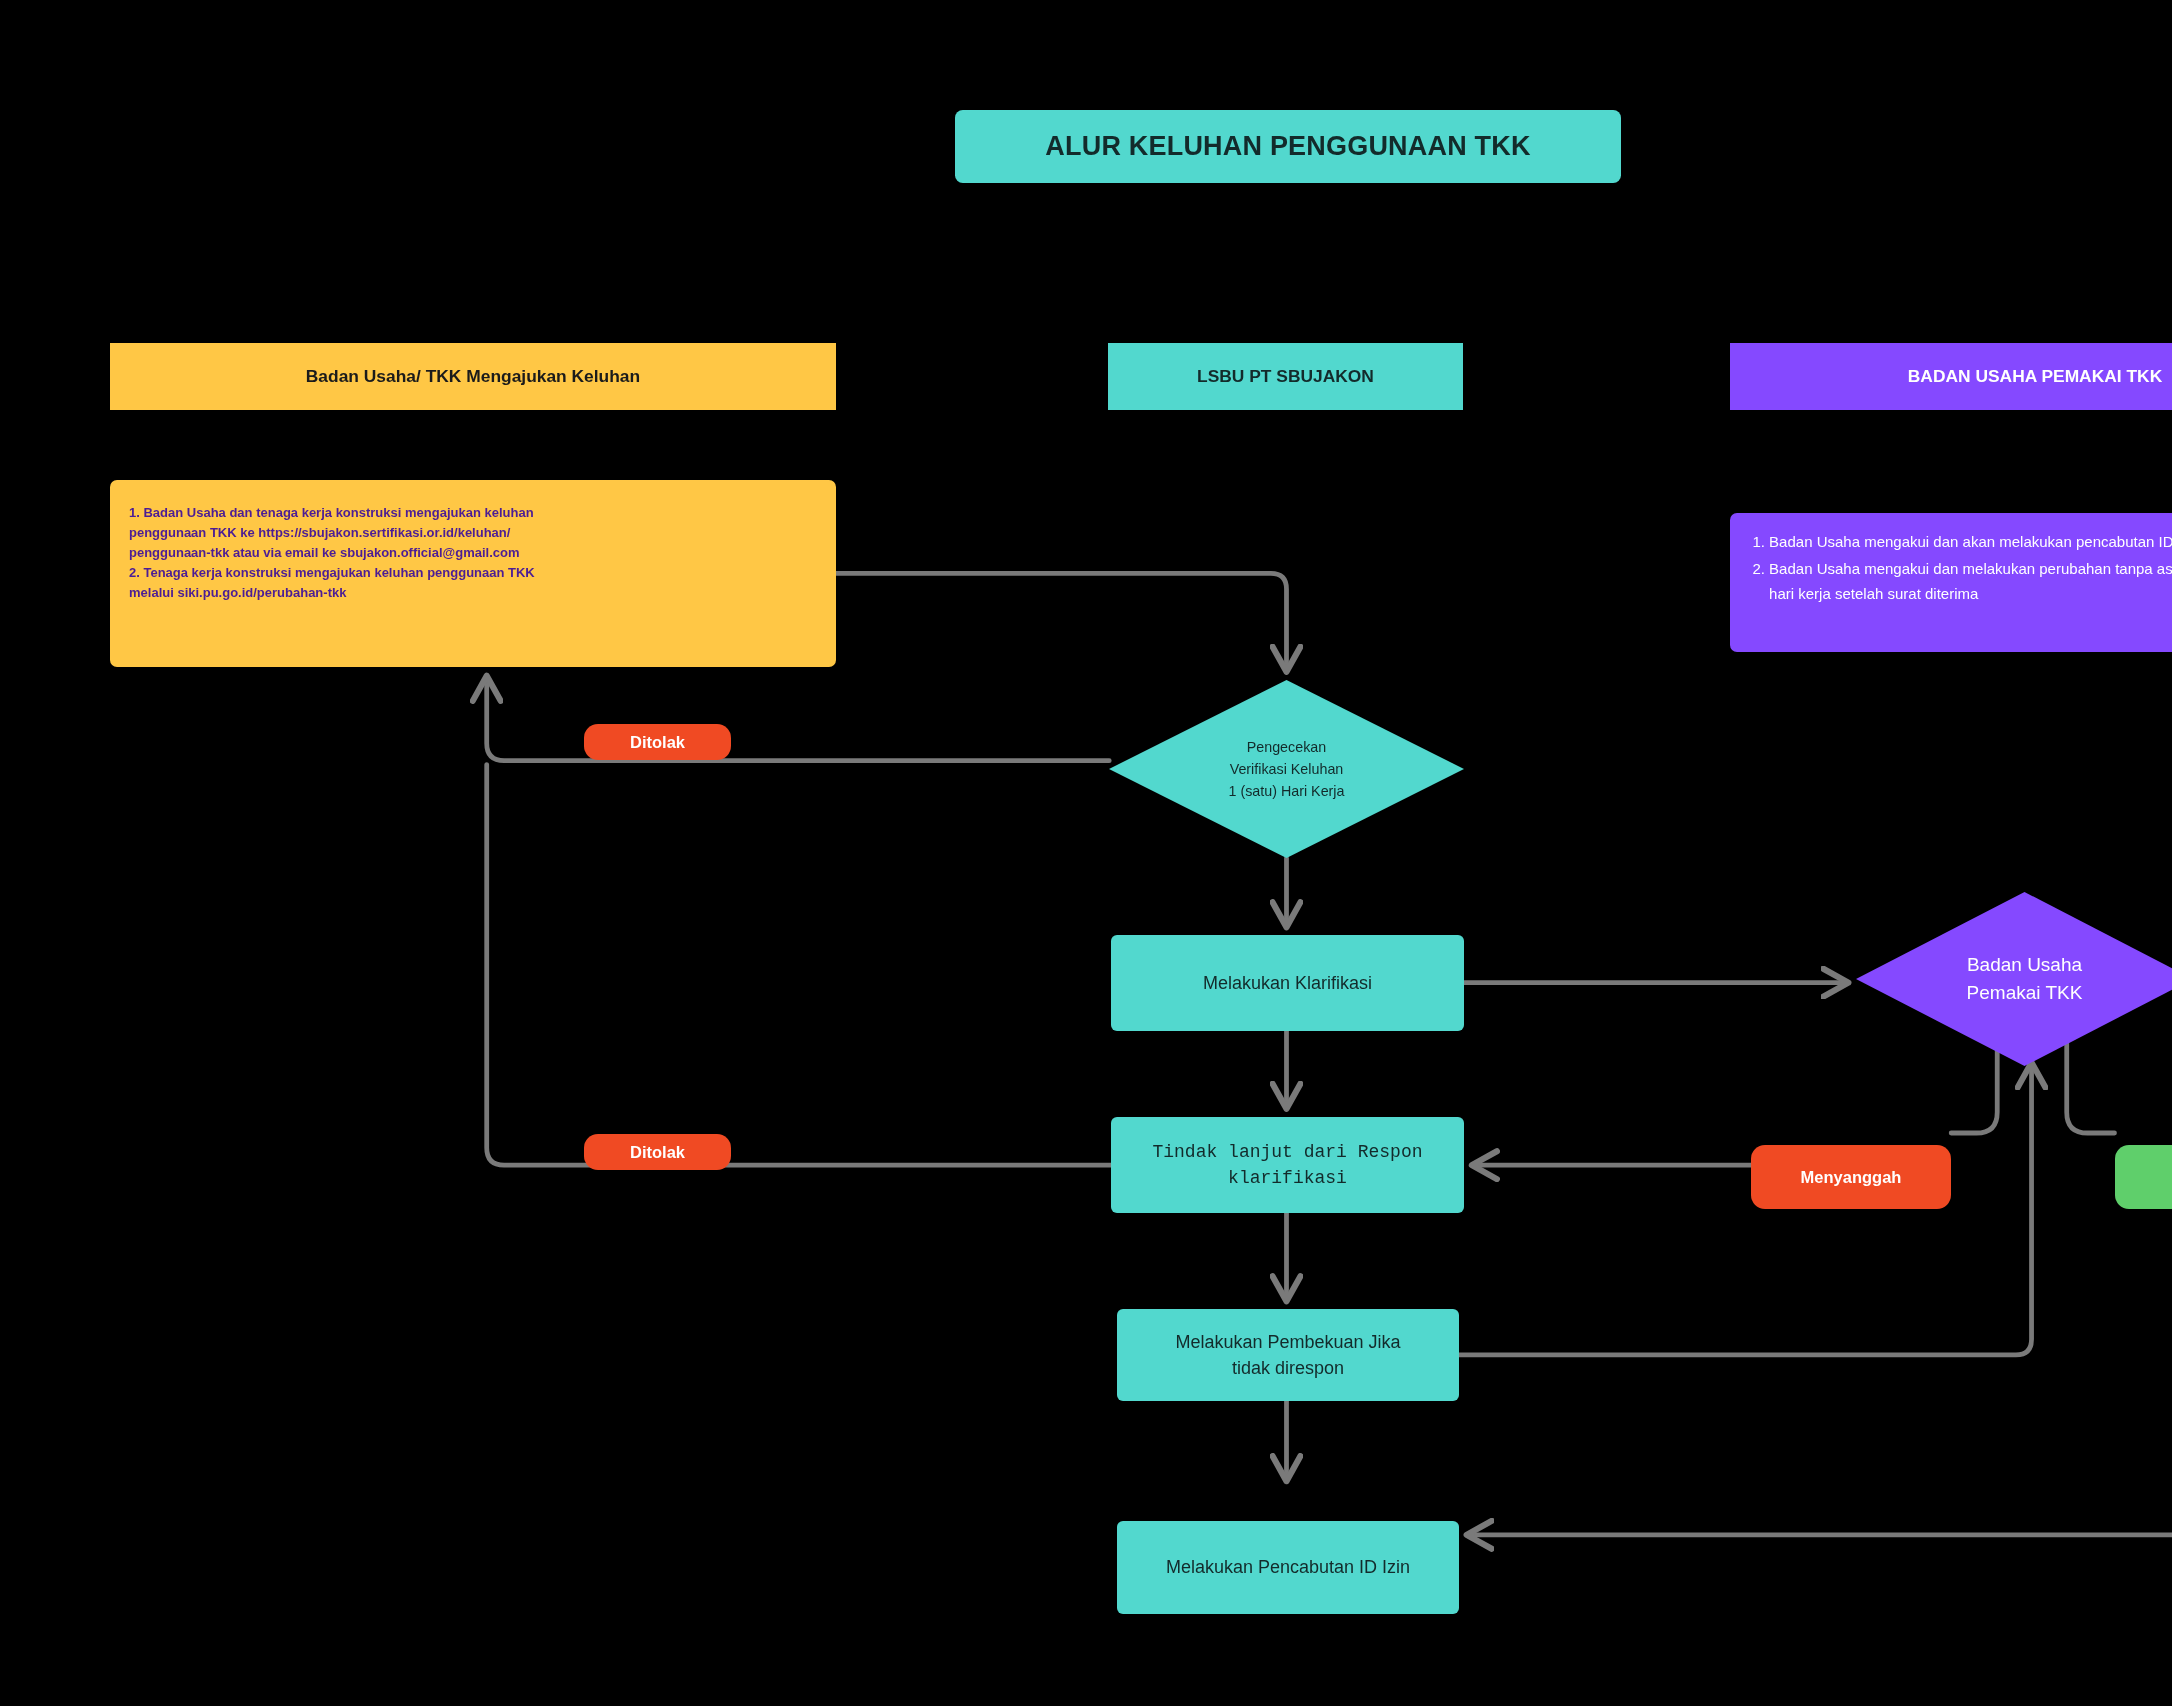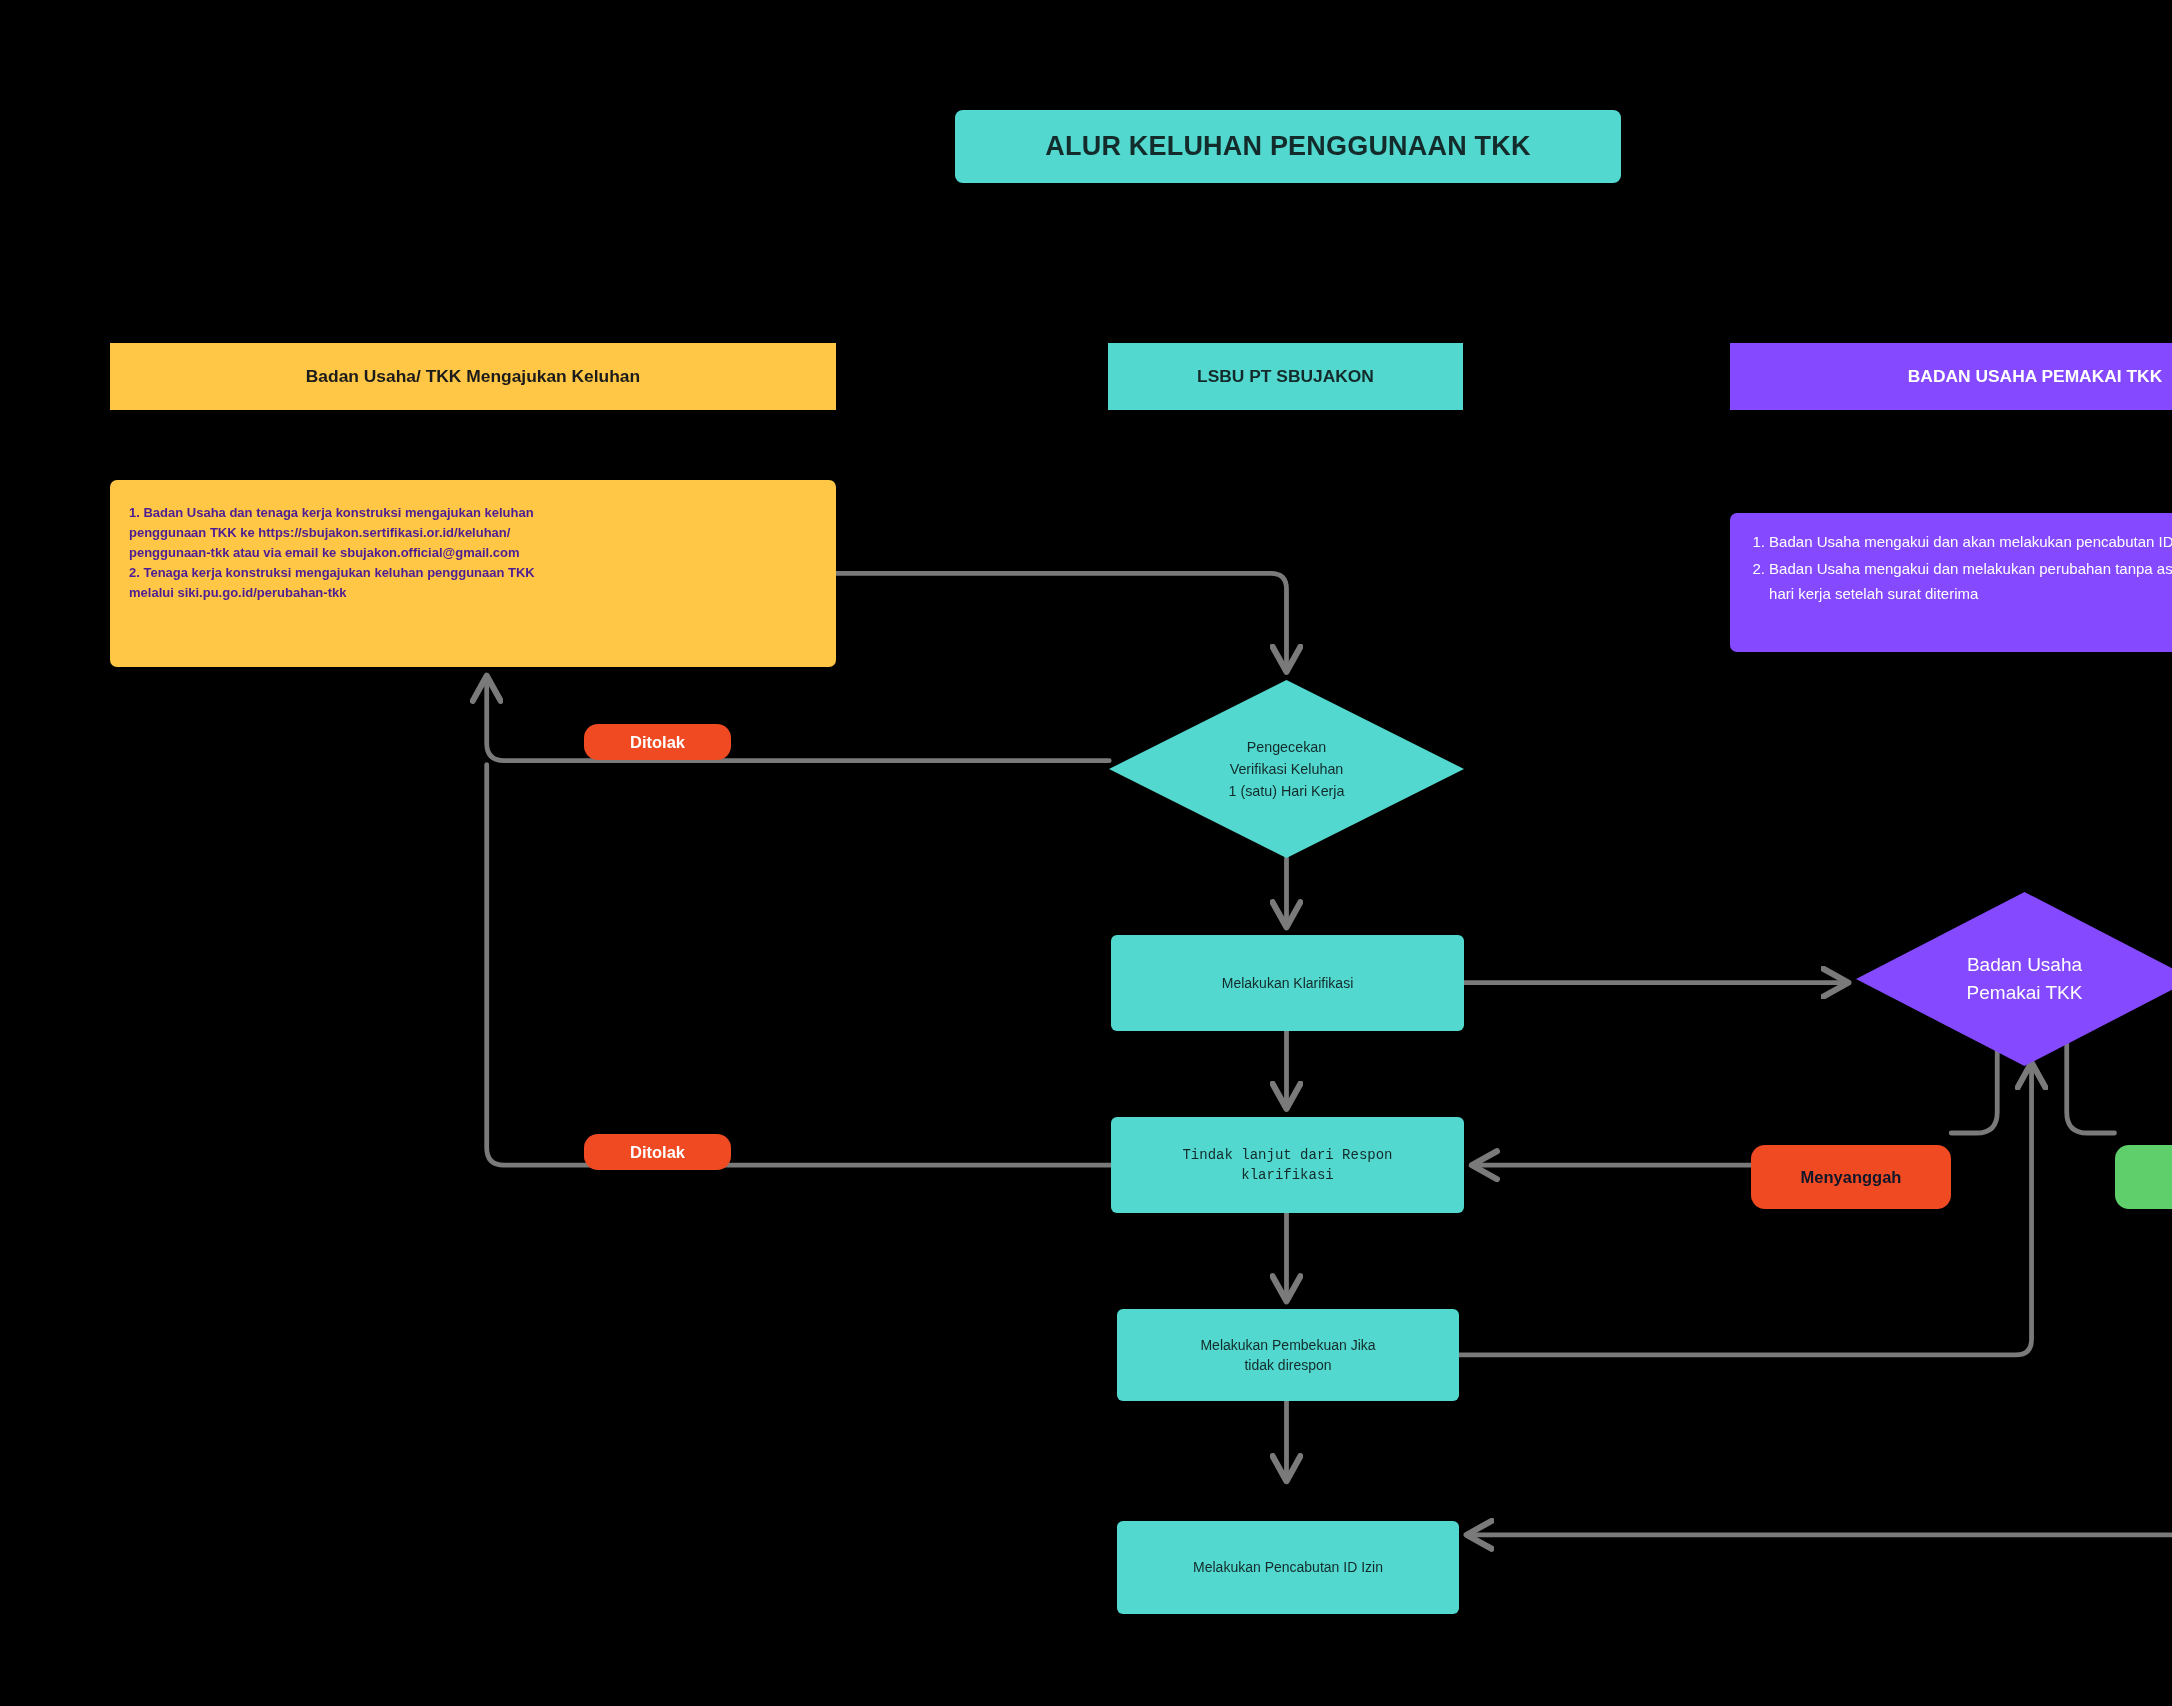"Melakukan Klarifikasi" .process { font-size: 14px -> 18px }
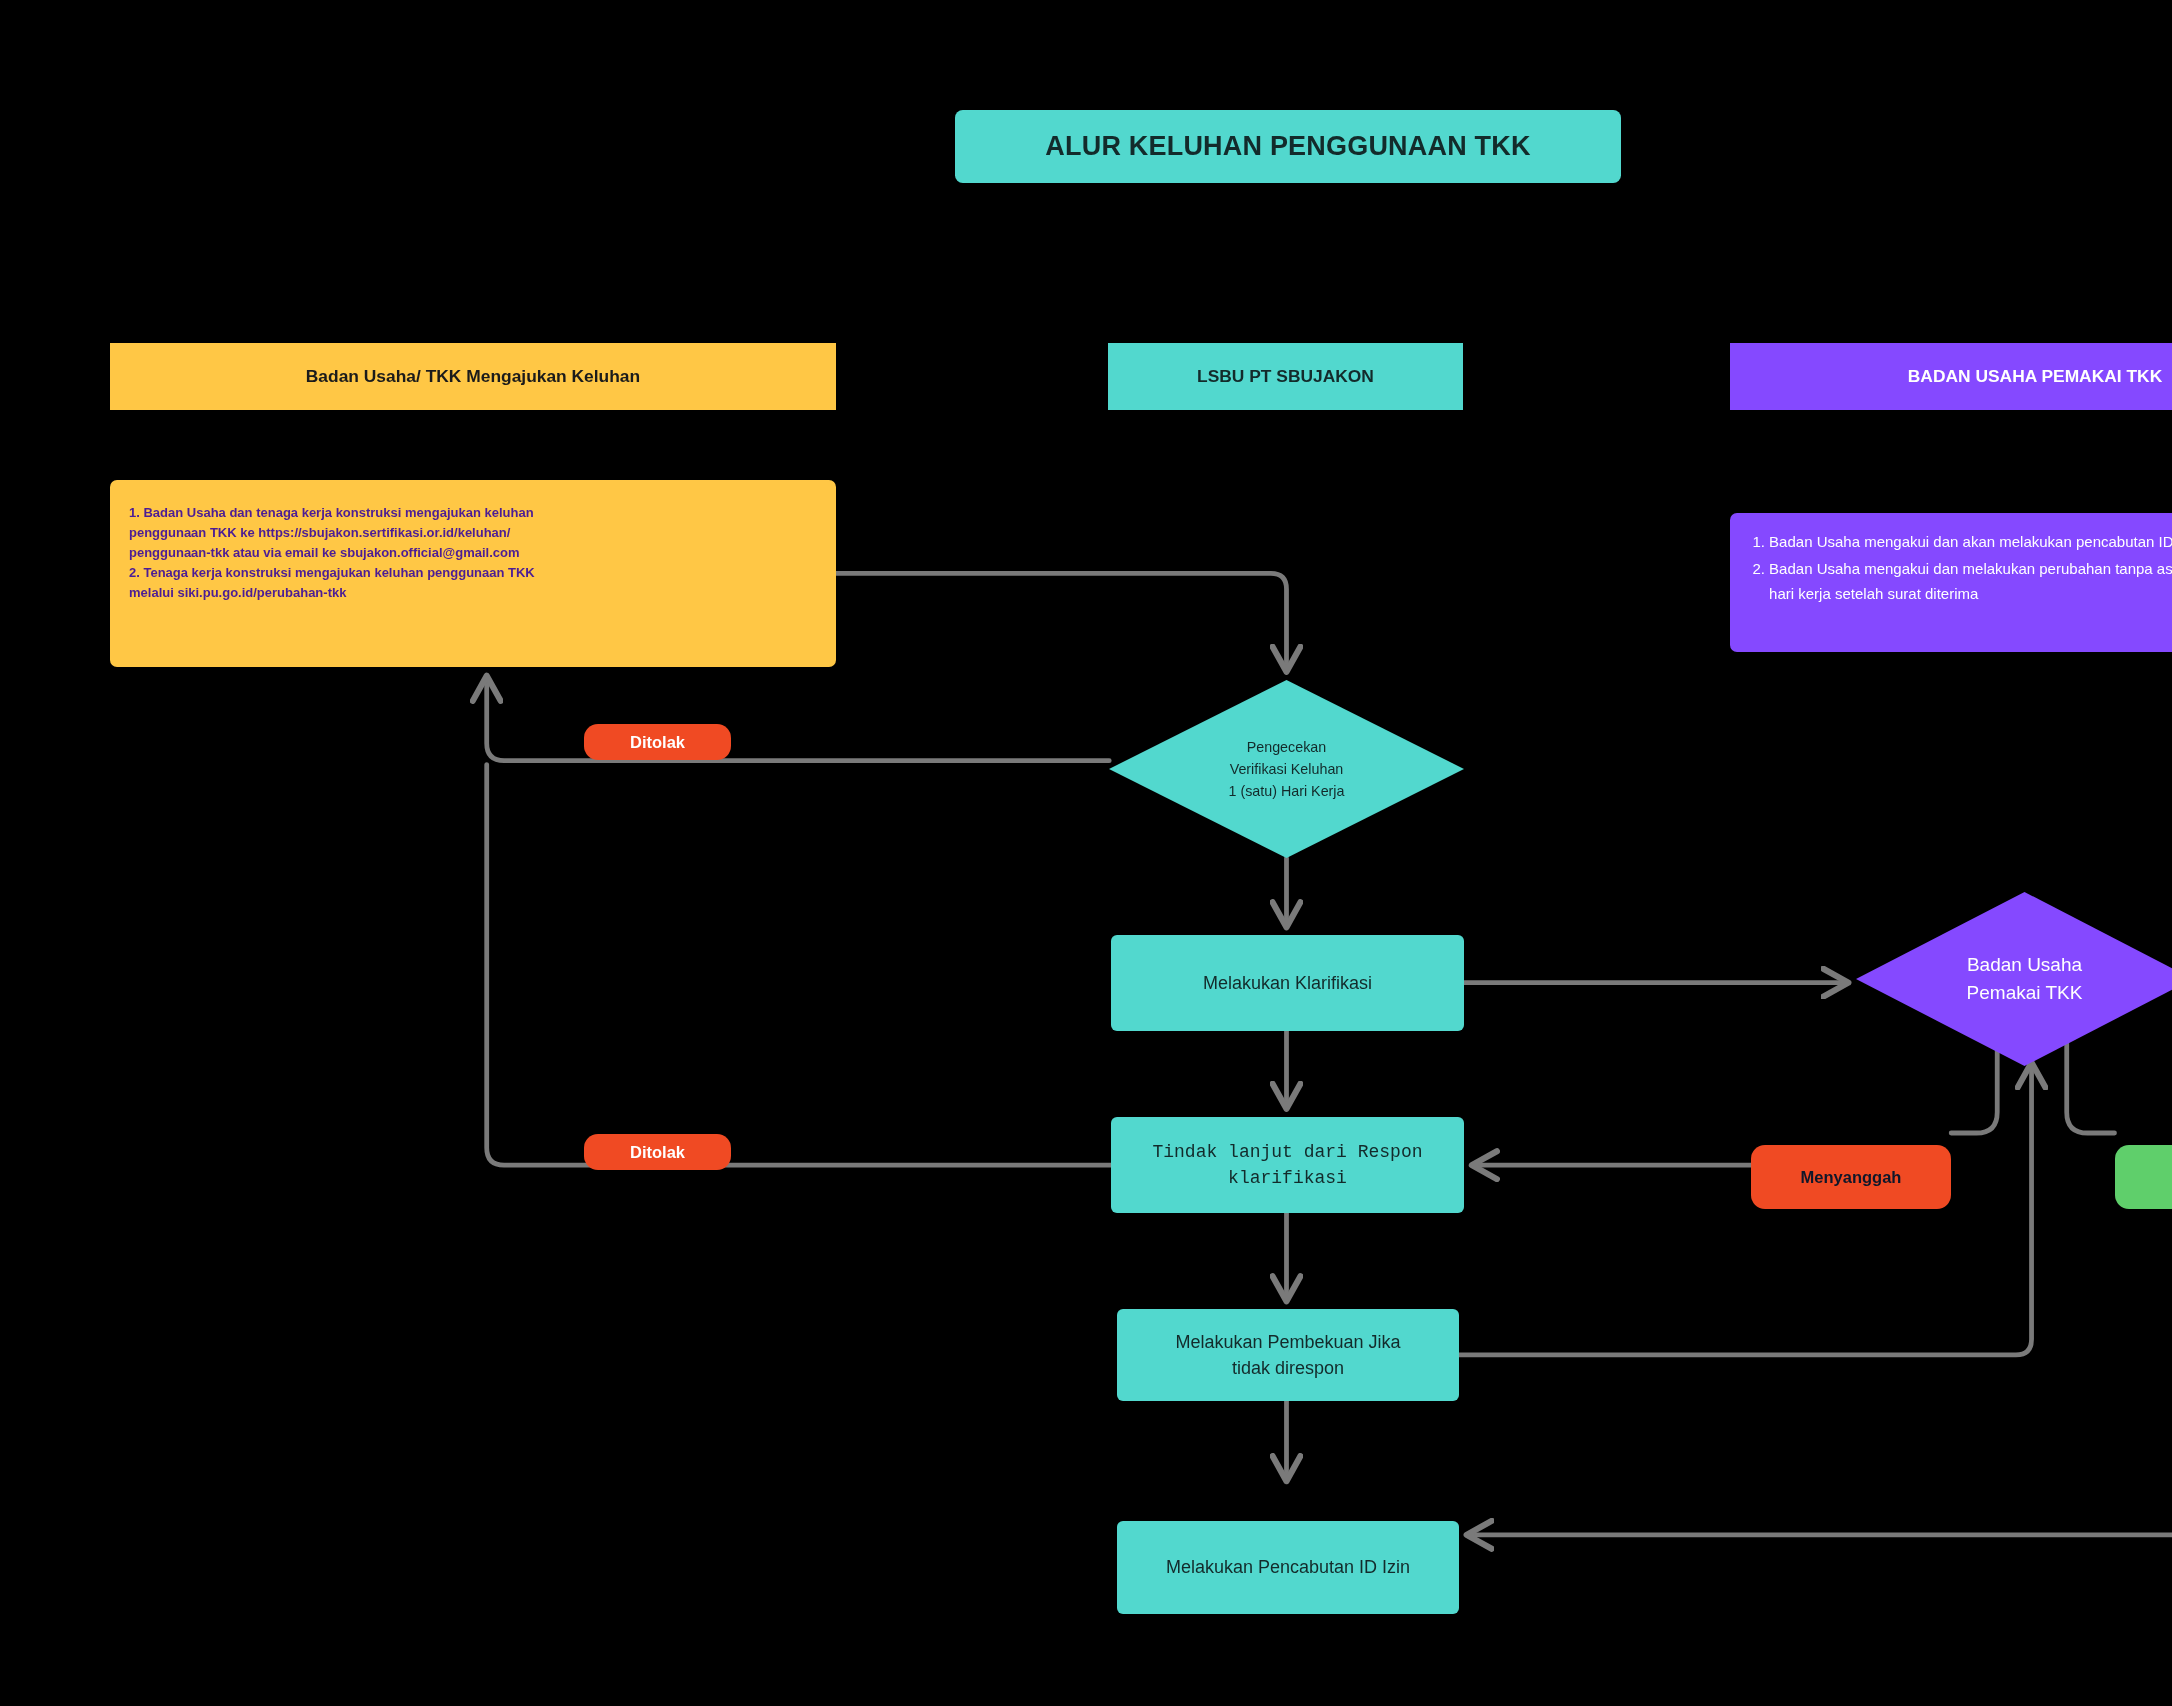"Menyanggah" #chip-menyanggah { color: #0f172a -> #ffffff }
